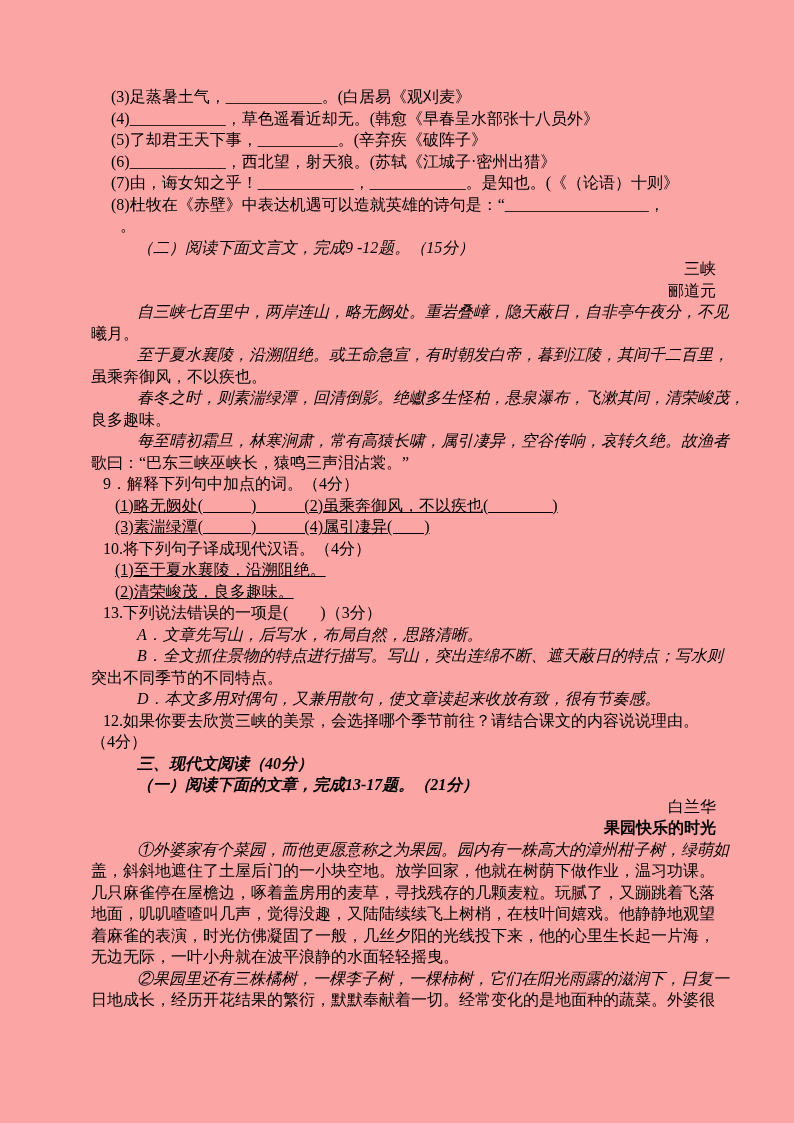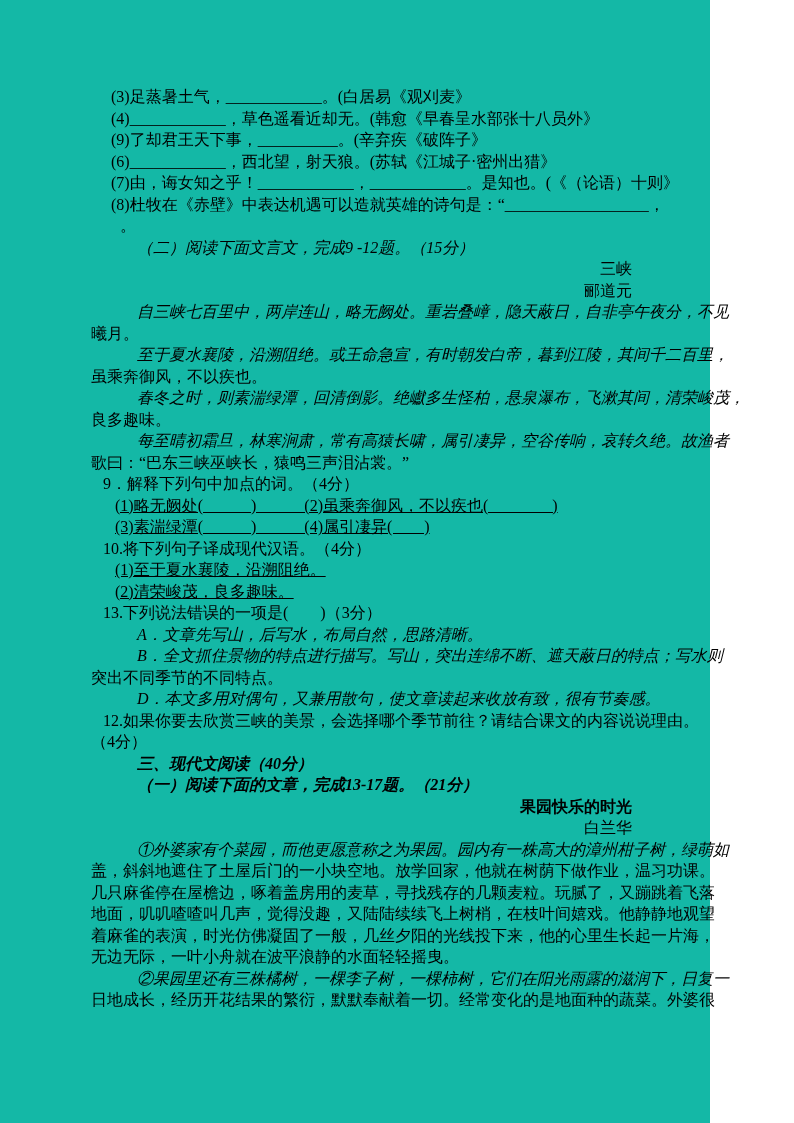"(3)足蒸暑土气，____________。(白居易《观刈麦》" .page { background: #14b8a6 -> #fca5a5; width: 710px -> 794px }
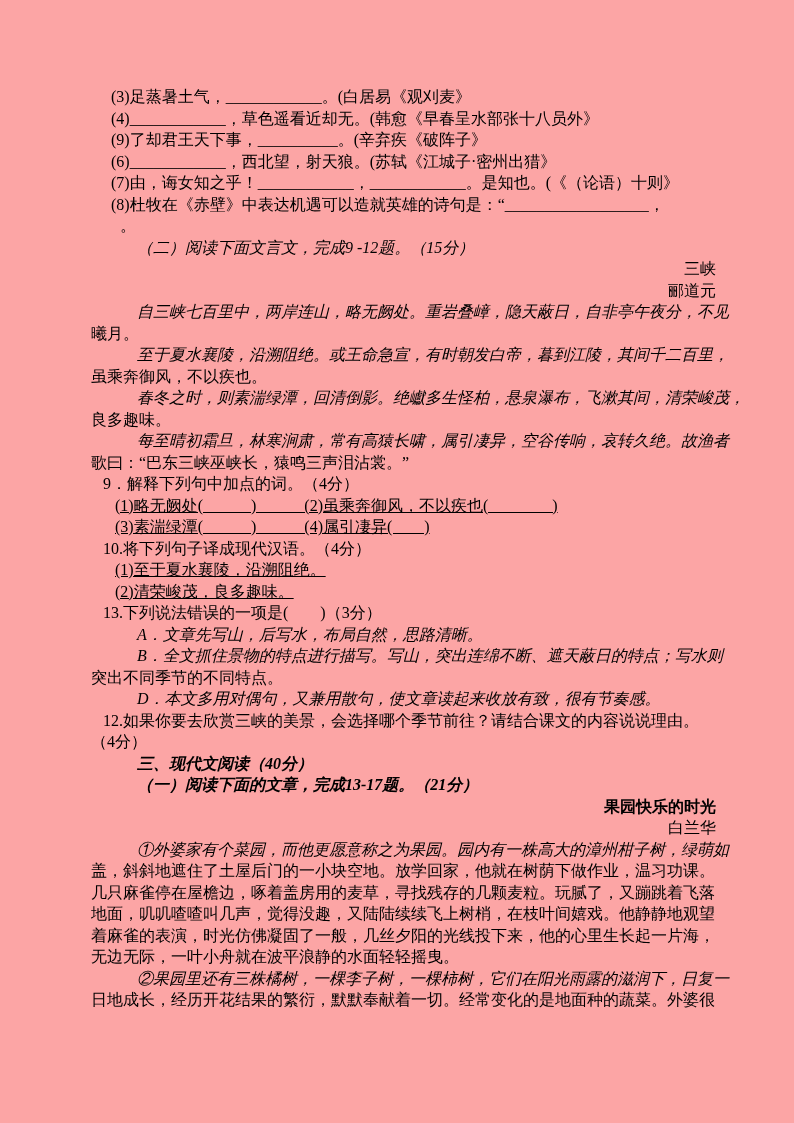"(9)了却君王天下事，__________。(辛弃疾《破阵子》" div.line { text: 9 -> 5 }
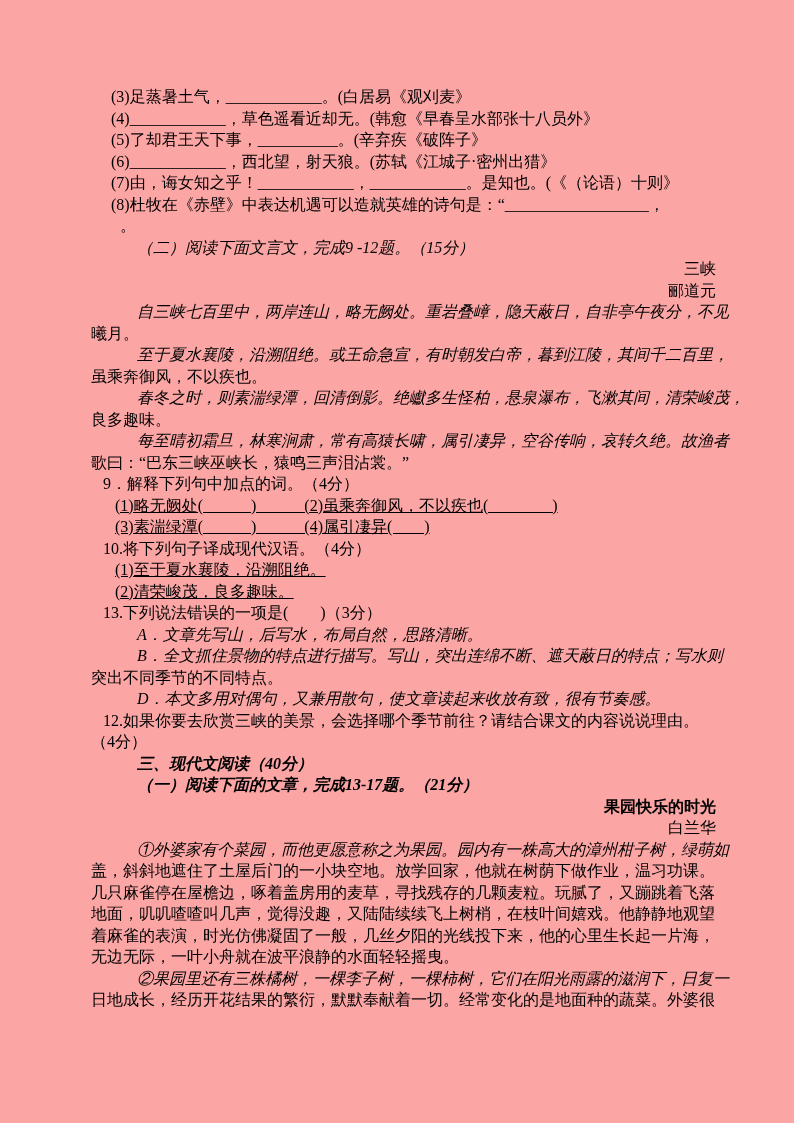"果园快乐的时光" div.line { order: before "白兰华" -> after "白兰华" }
